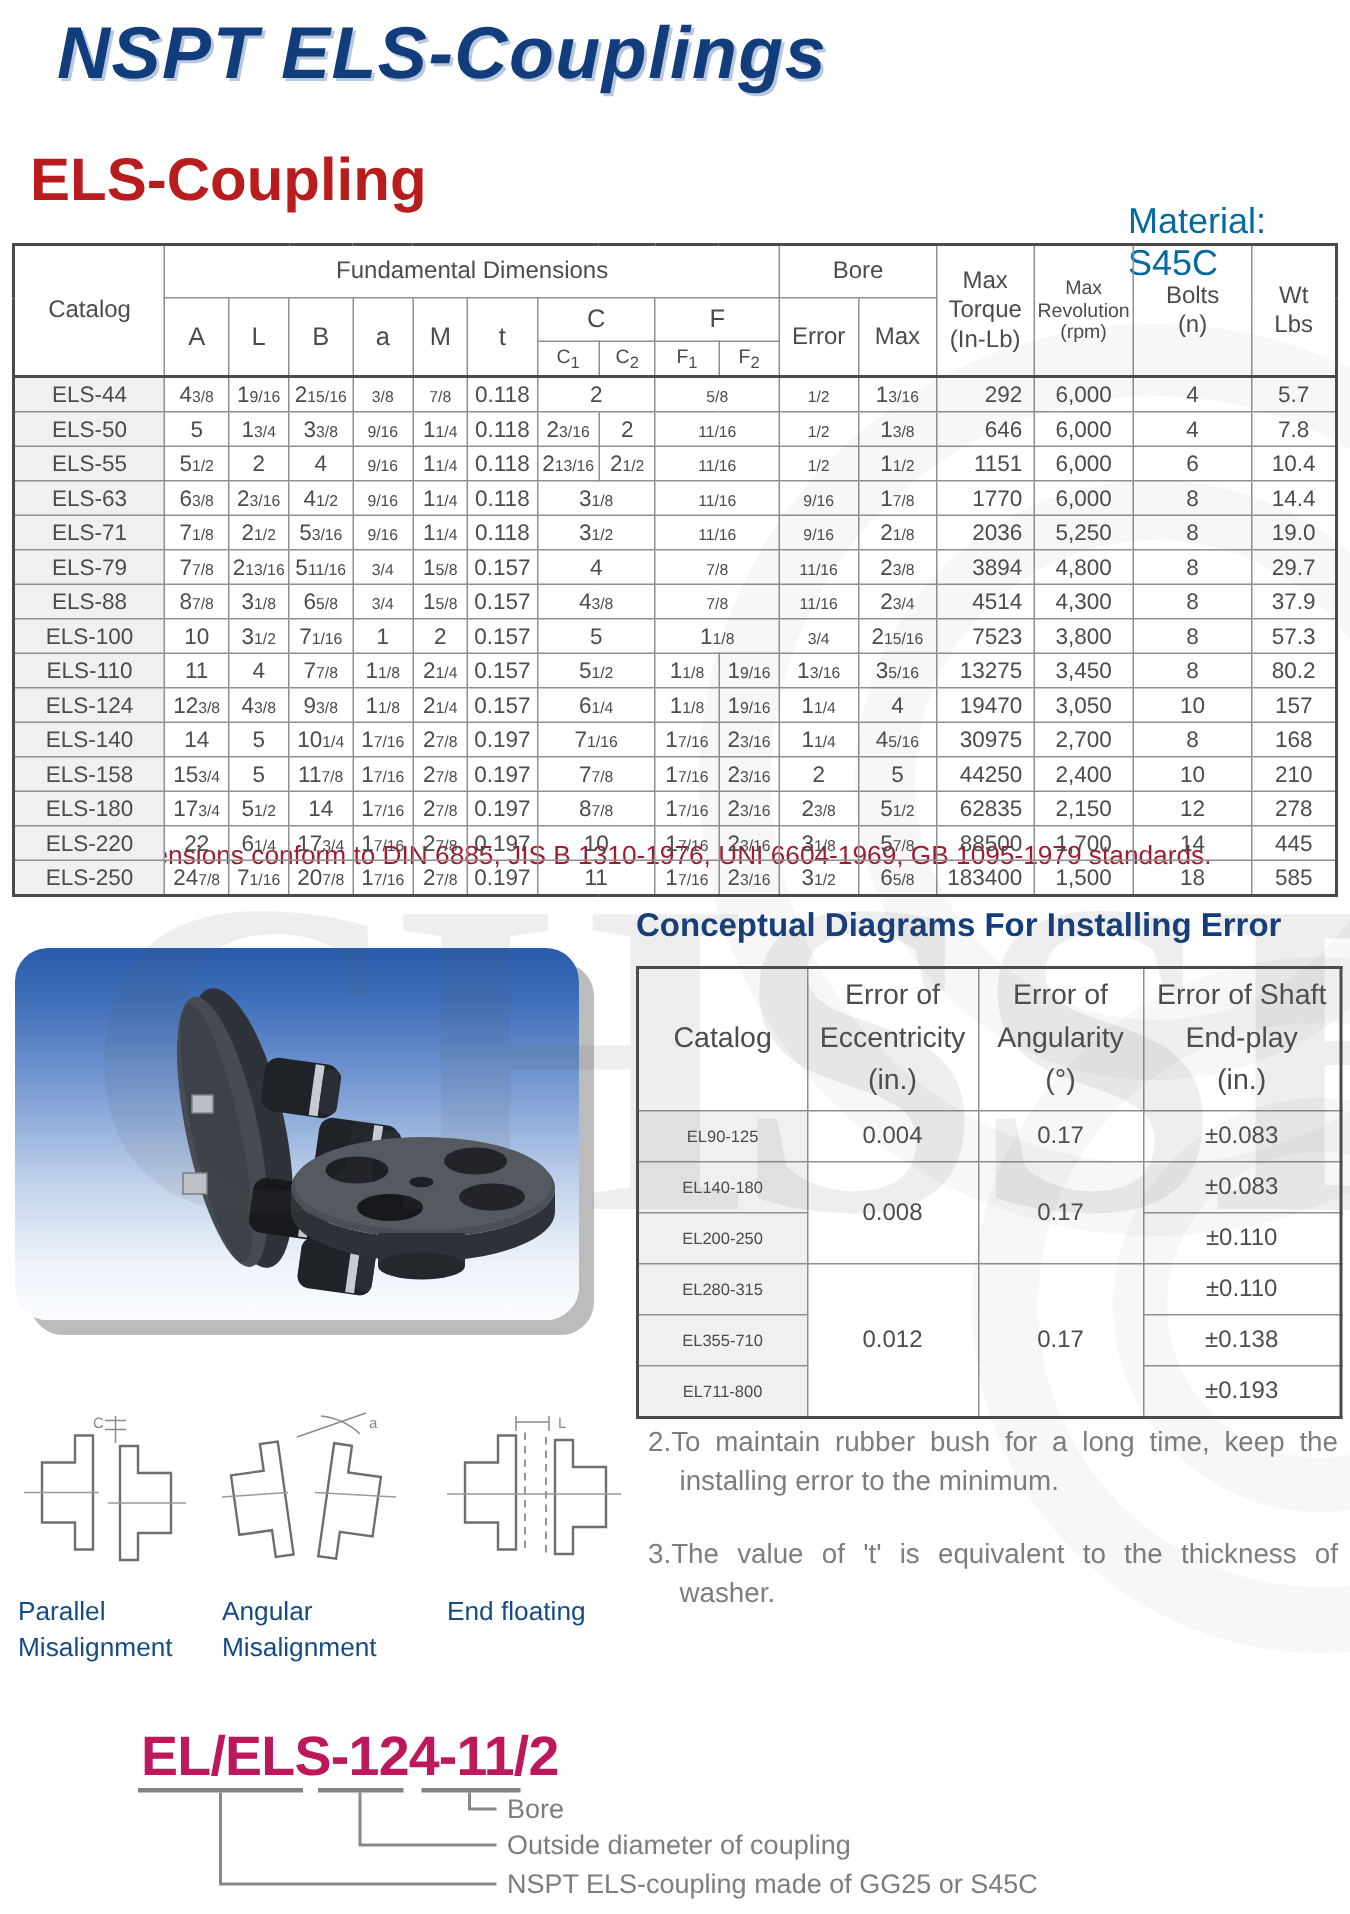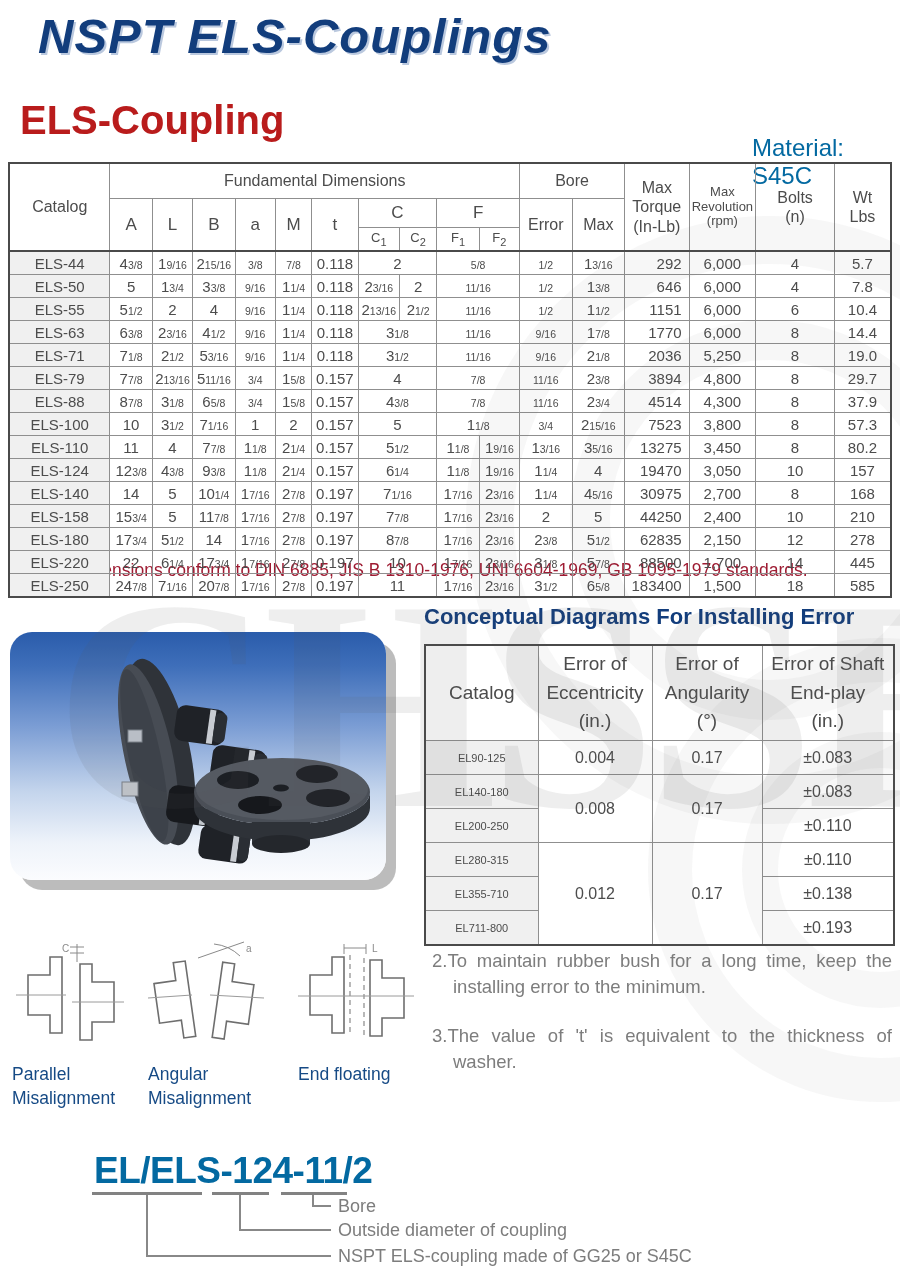"EL/ELS-124-11/2" #part-code { color: #0369a1 -> #be185d }
